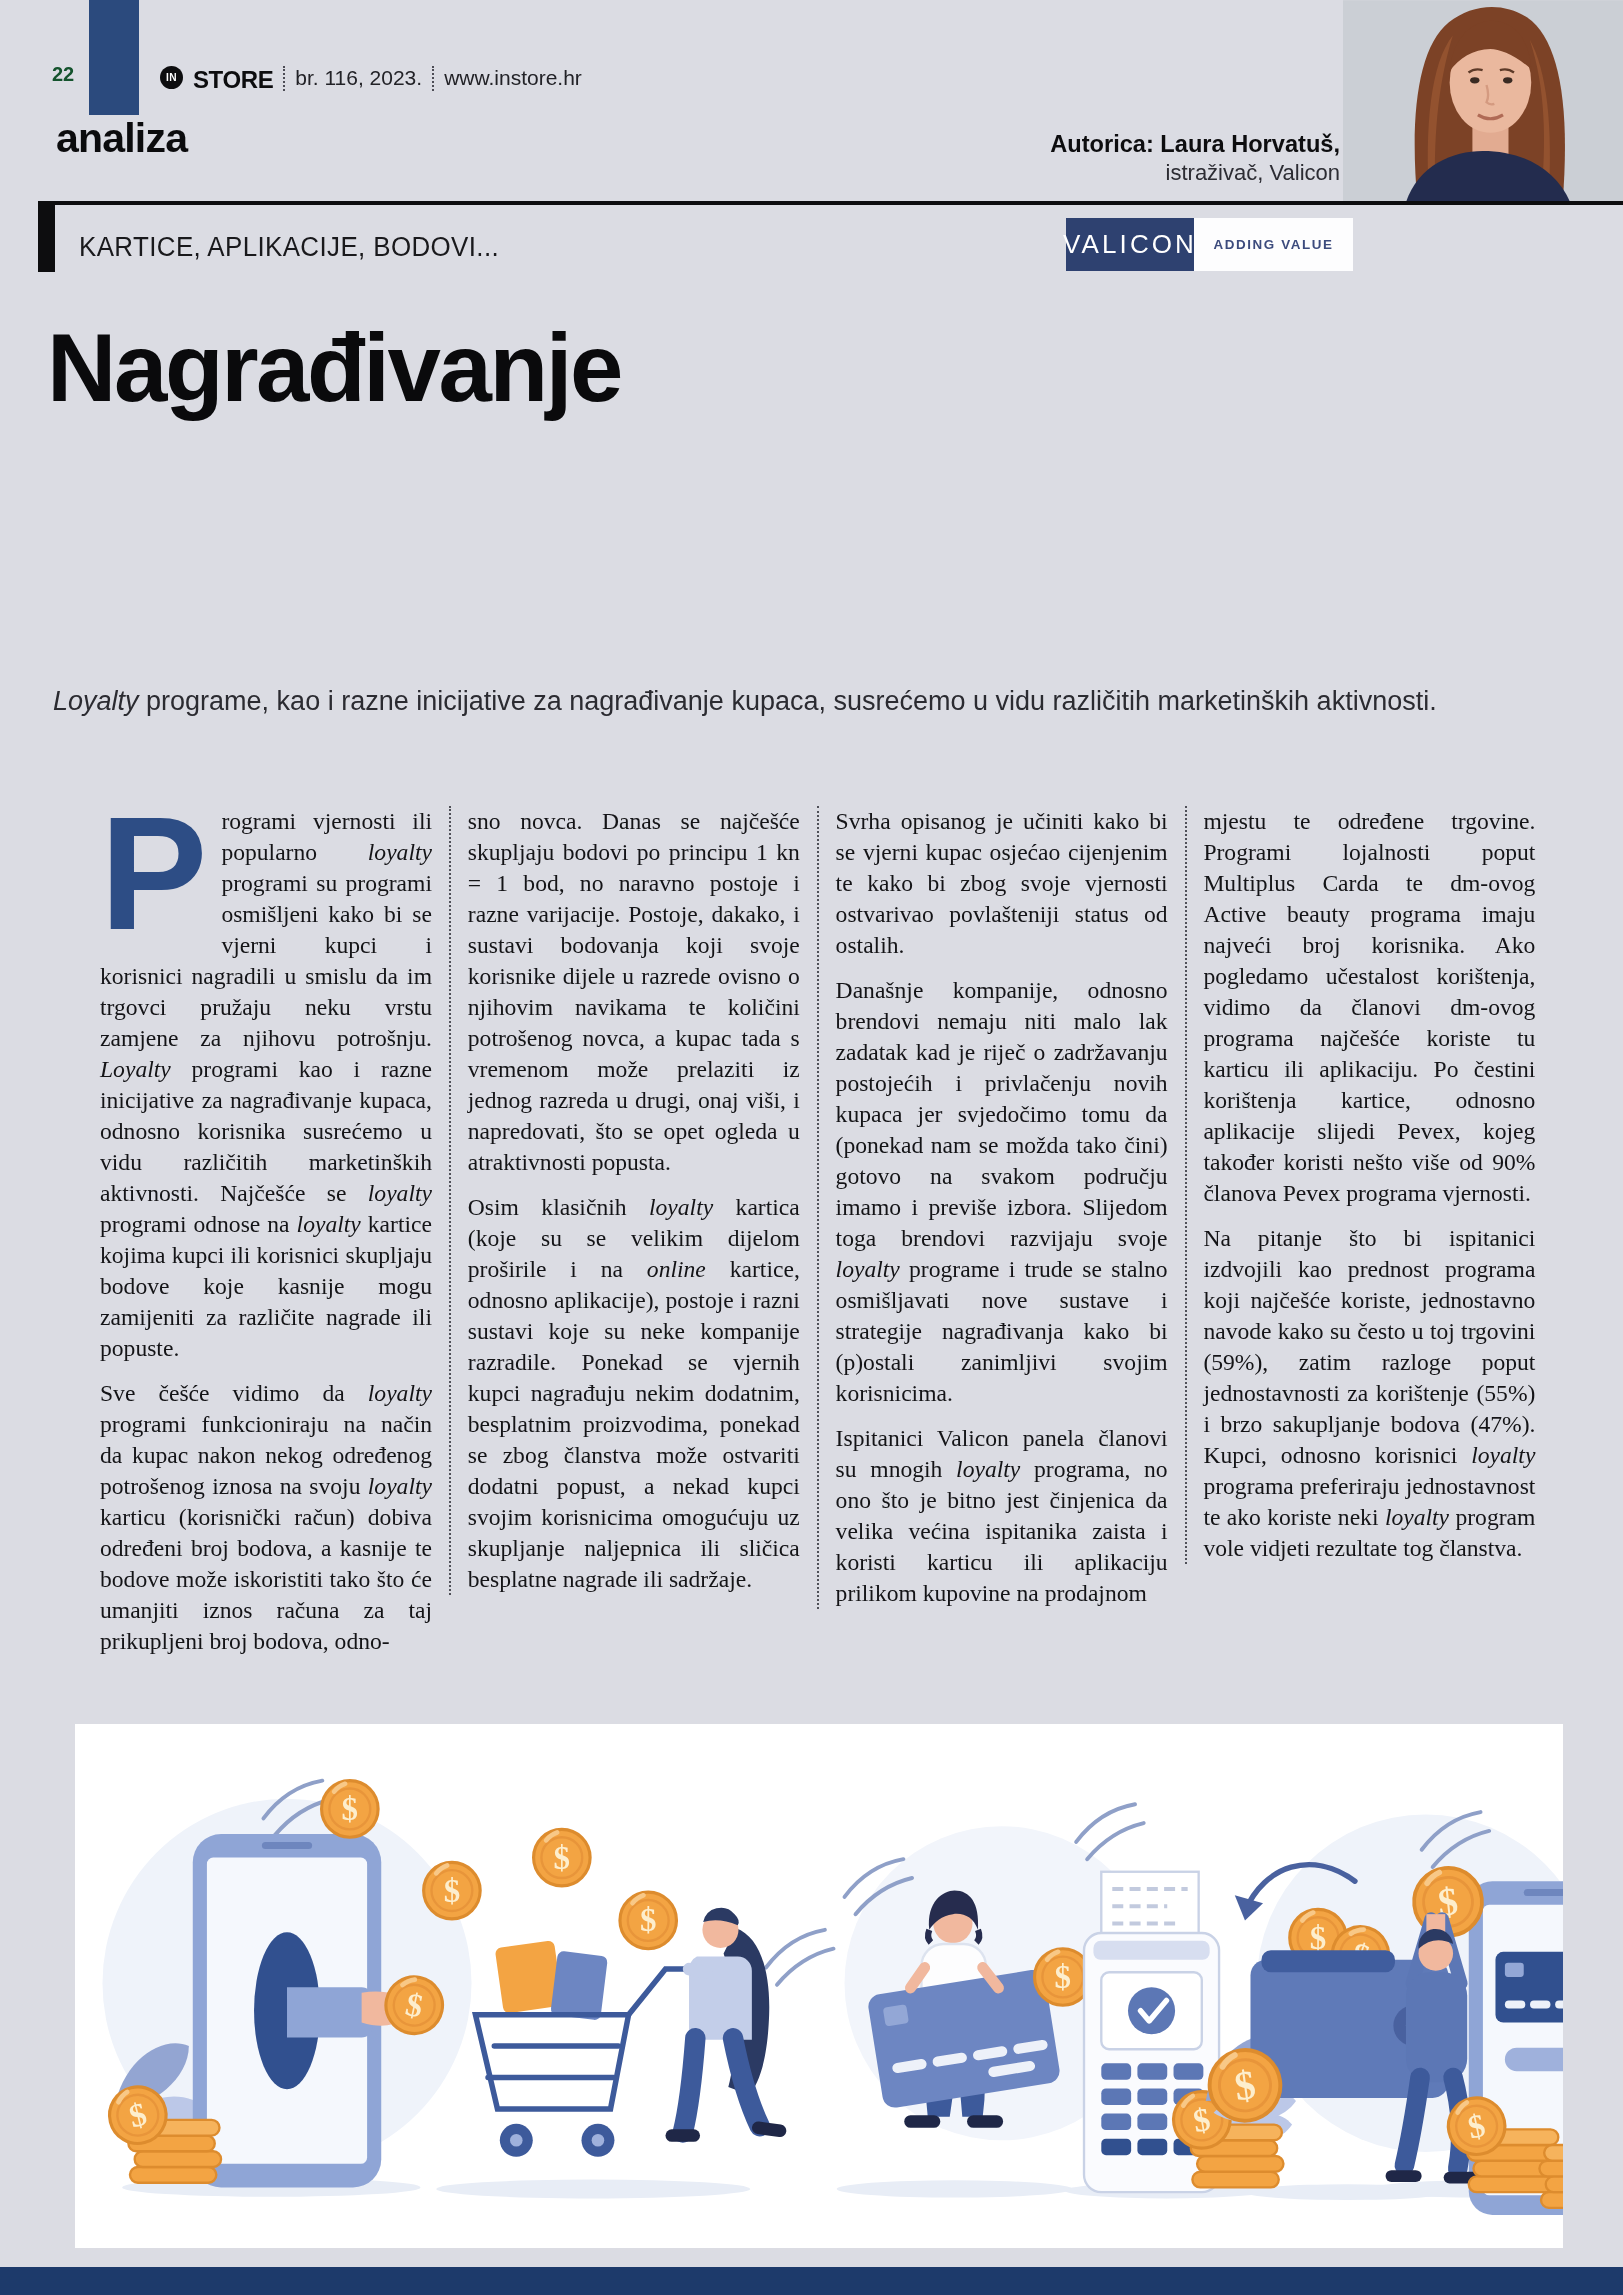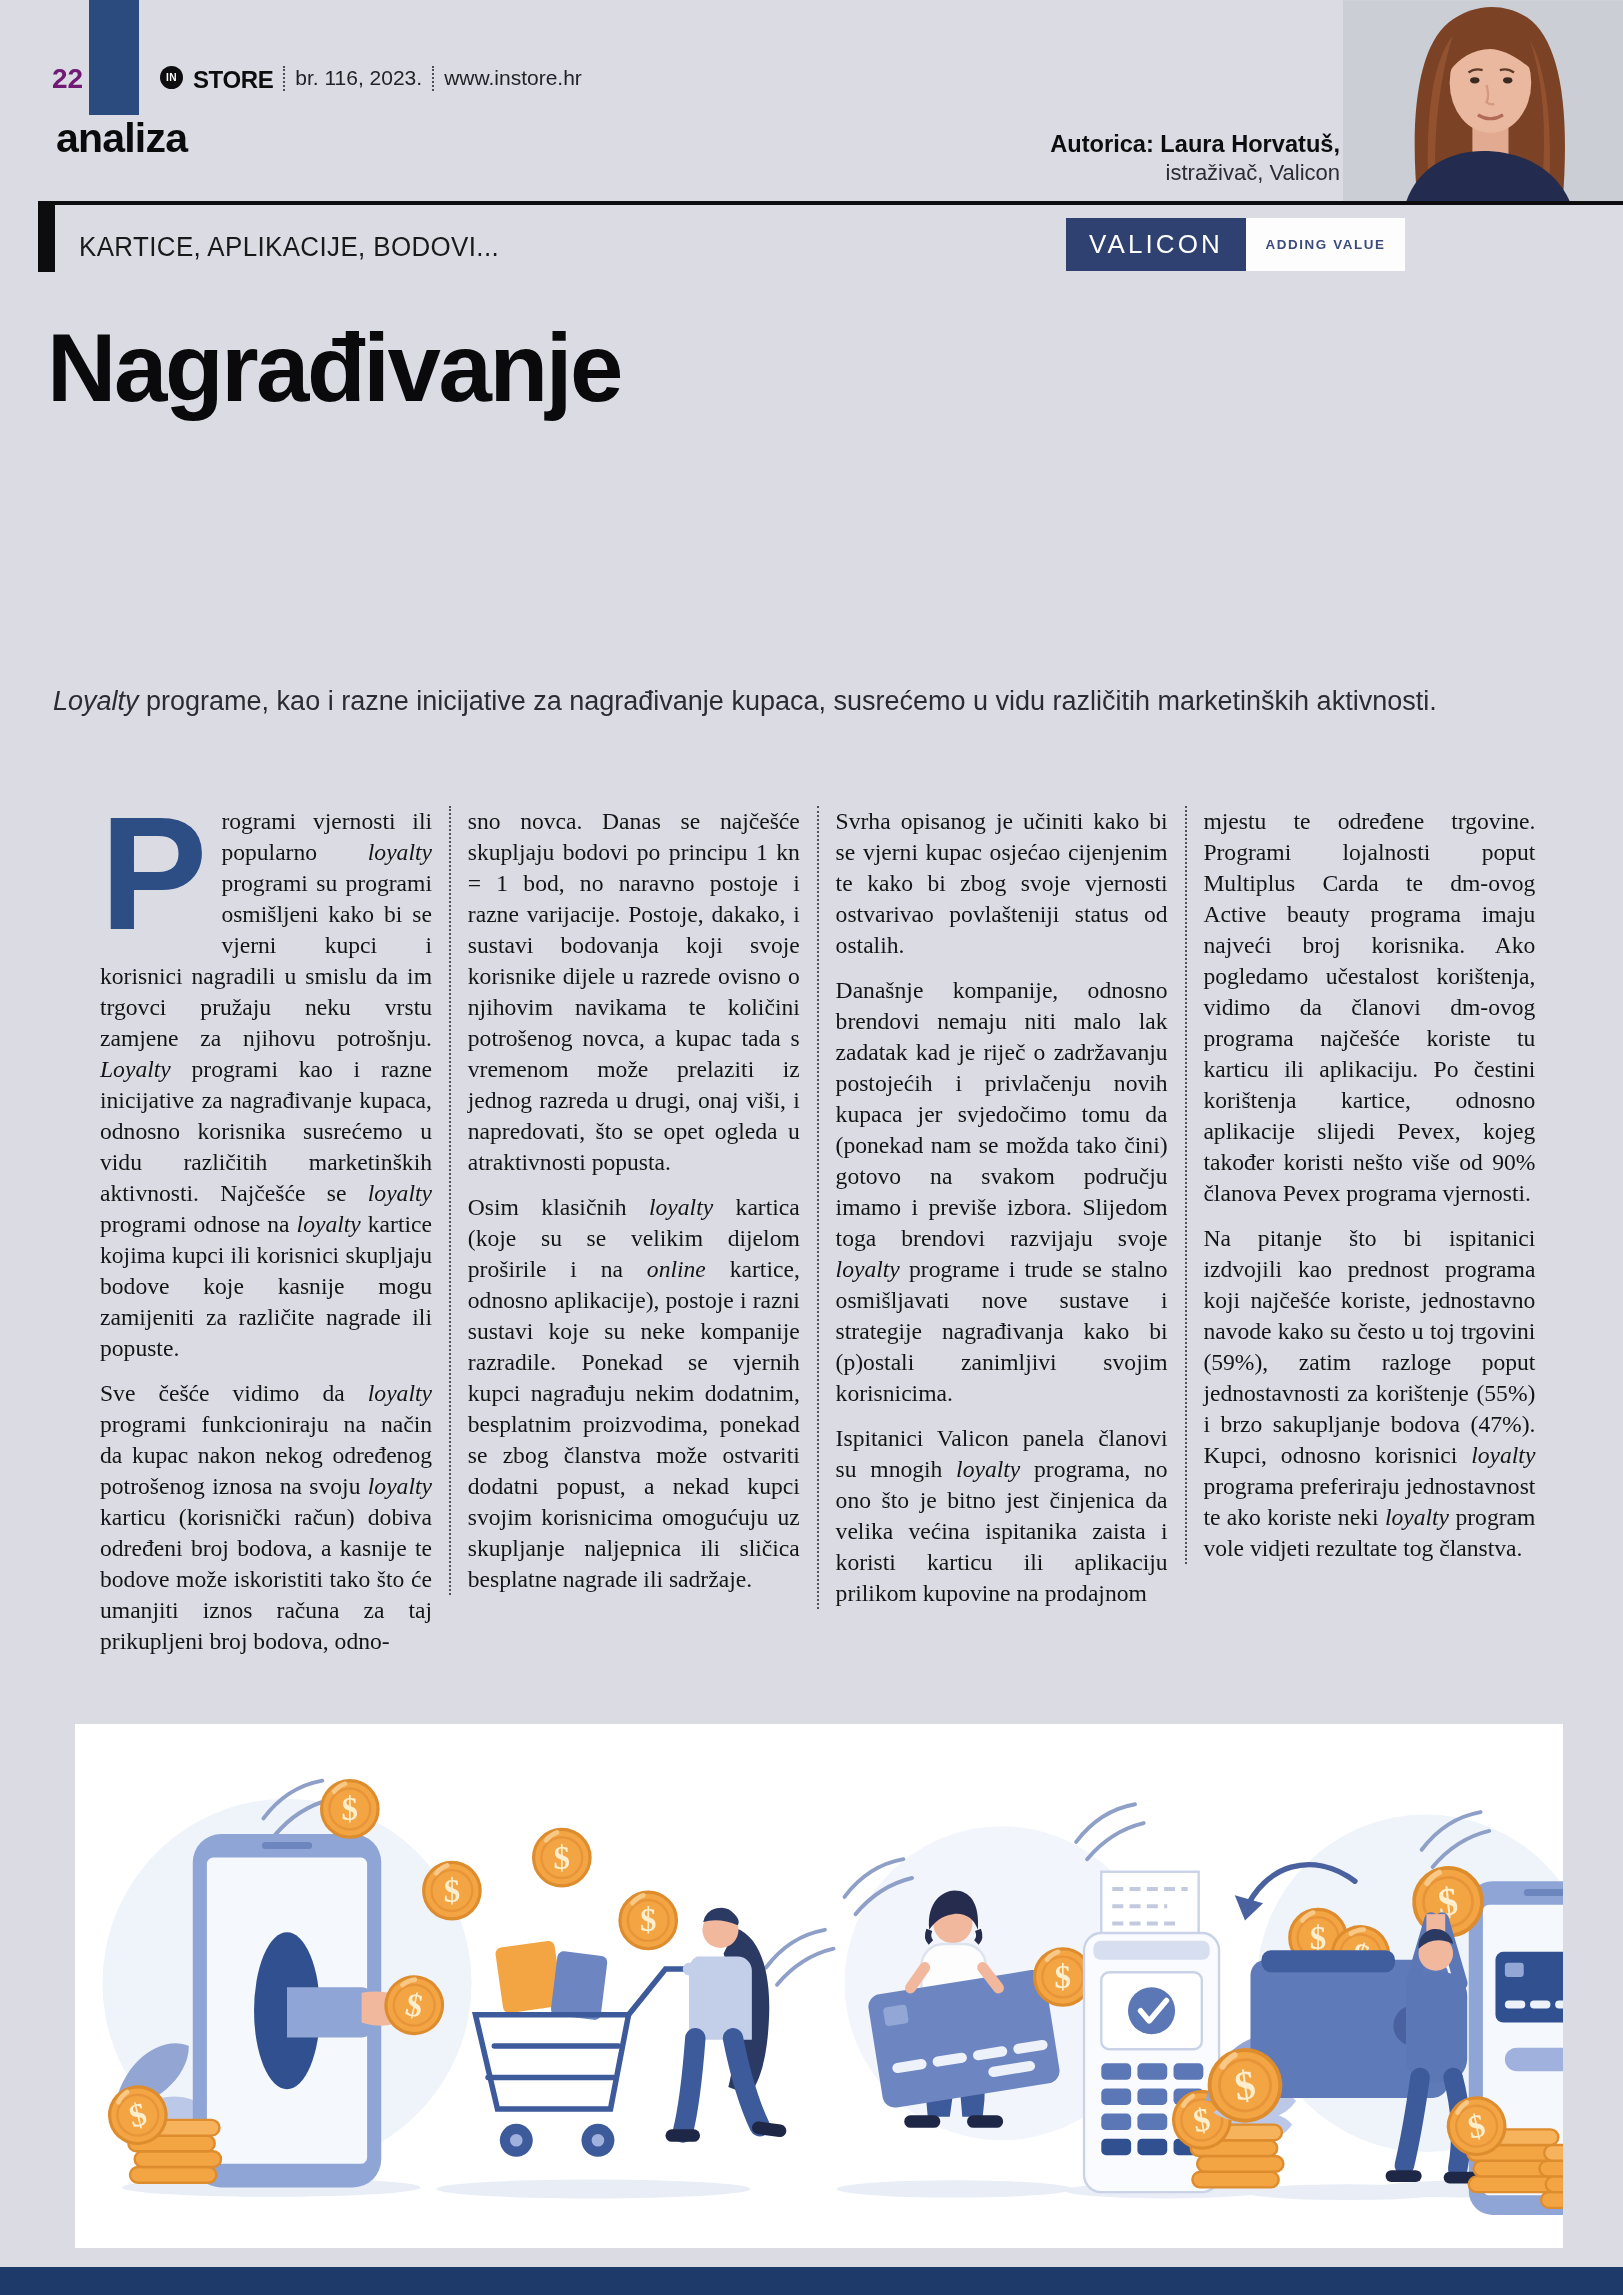"22" .page-num { color: #701a75 -> #14532d; font-size: 28px -> 20px }
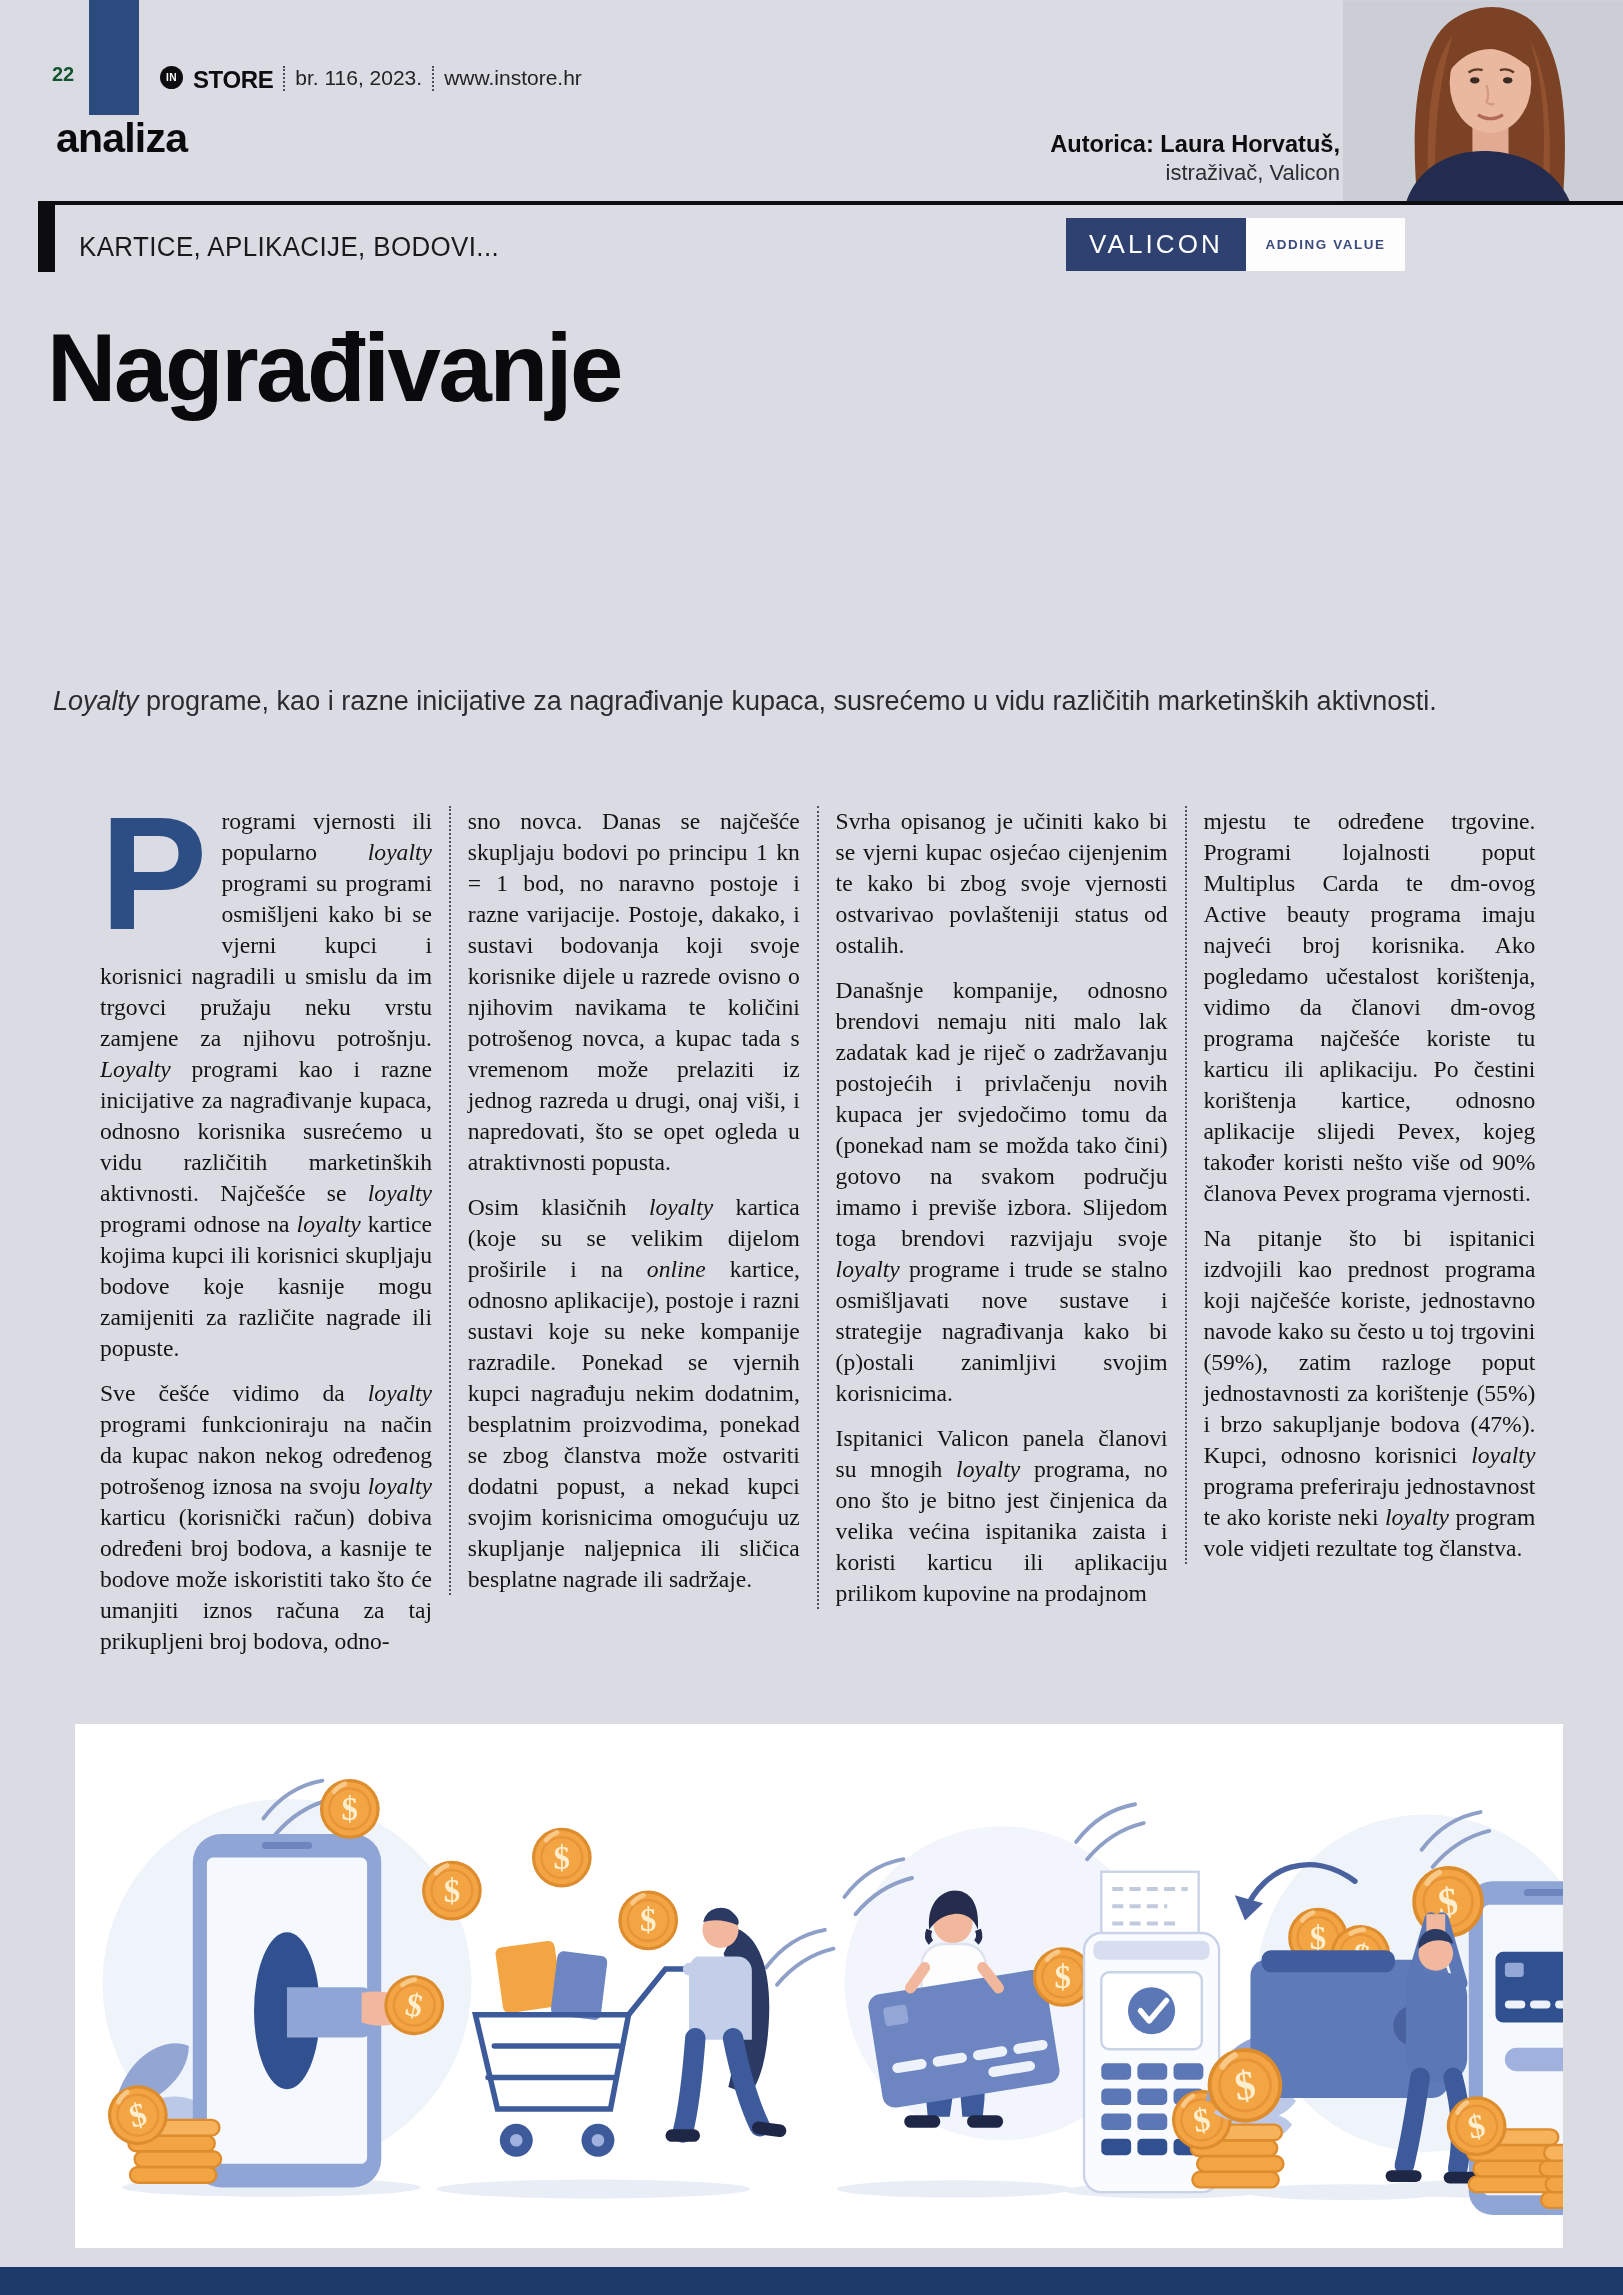"VALICON" .valicon-navy { width: 180px -> 128px }
